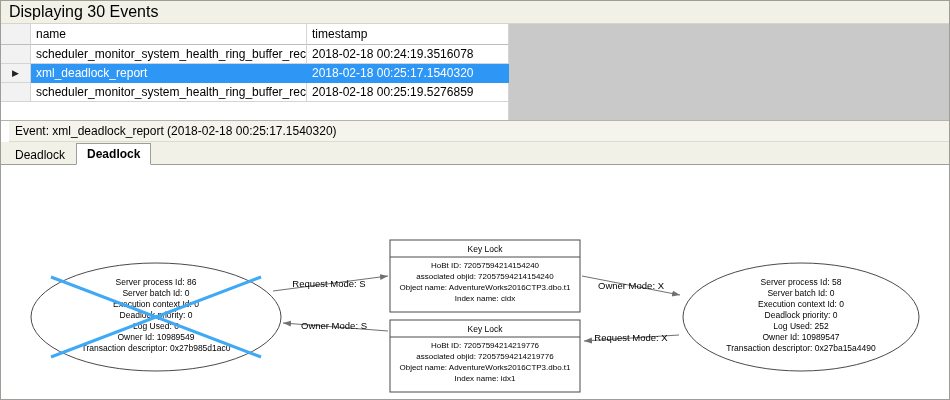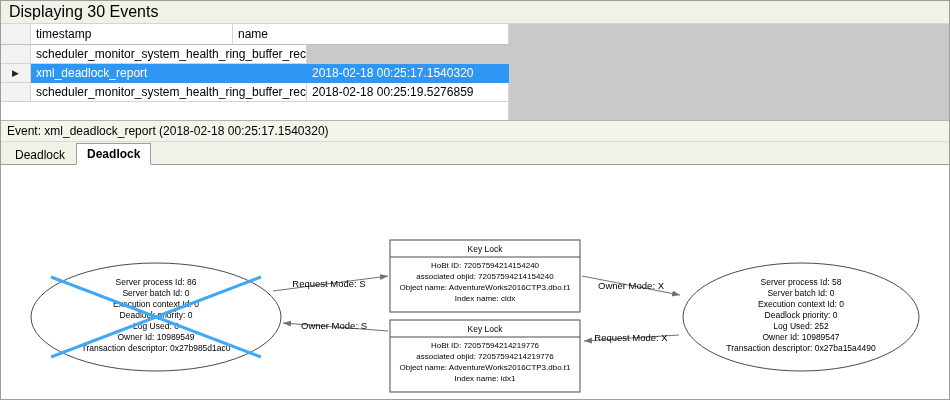"timestamp" div.cell { order: before "name" -> after "name" }
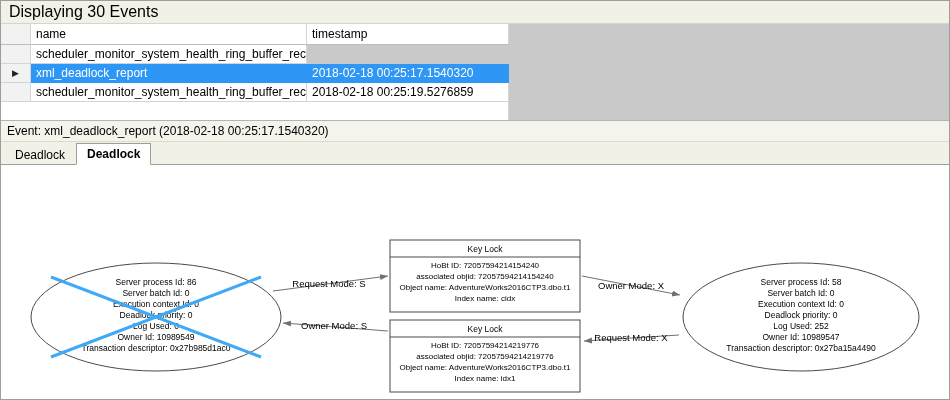"2018-02-18 00:24:19.3516078" div.cell { html: none -> <div>2018-02-18 00:24:19.3516078</div> }
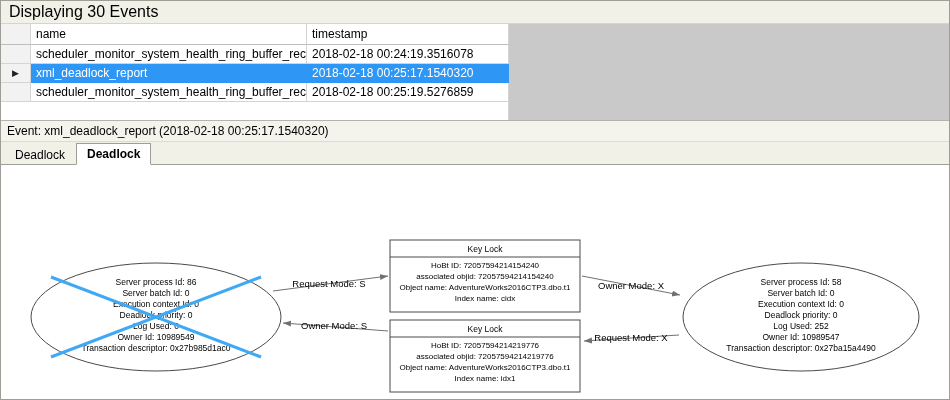"Event: xml_deadlock_report (2018-02-18" .event-bar { margin-left: none -> 8px }
